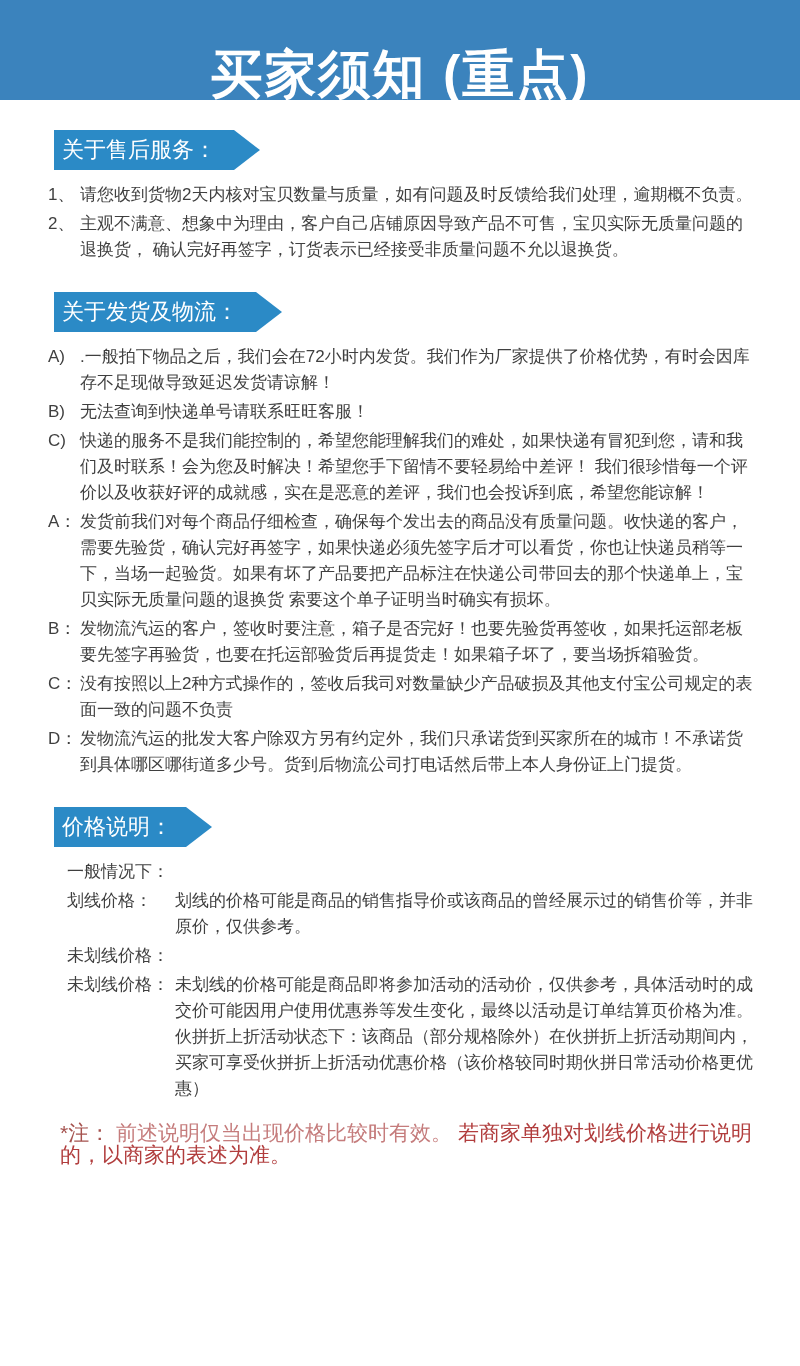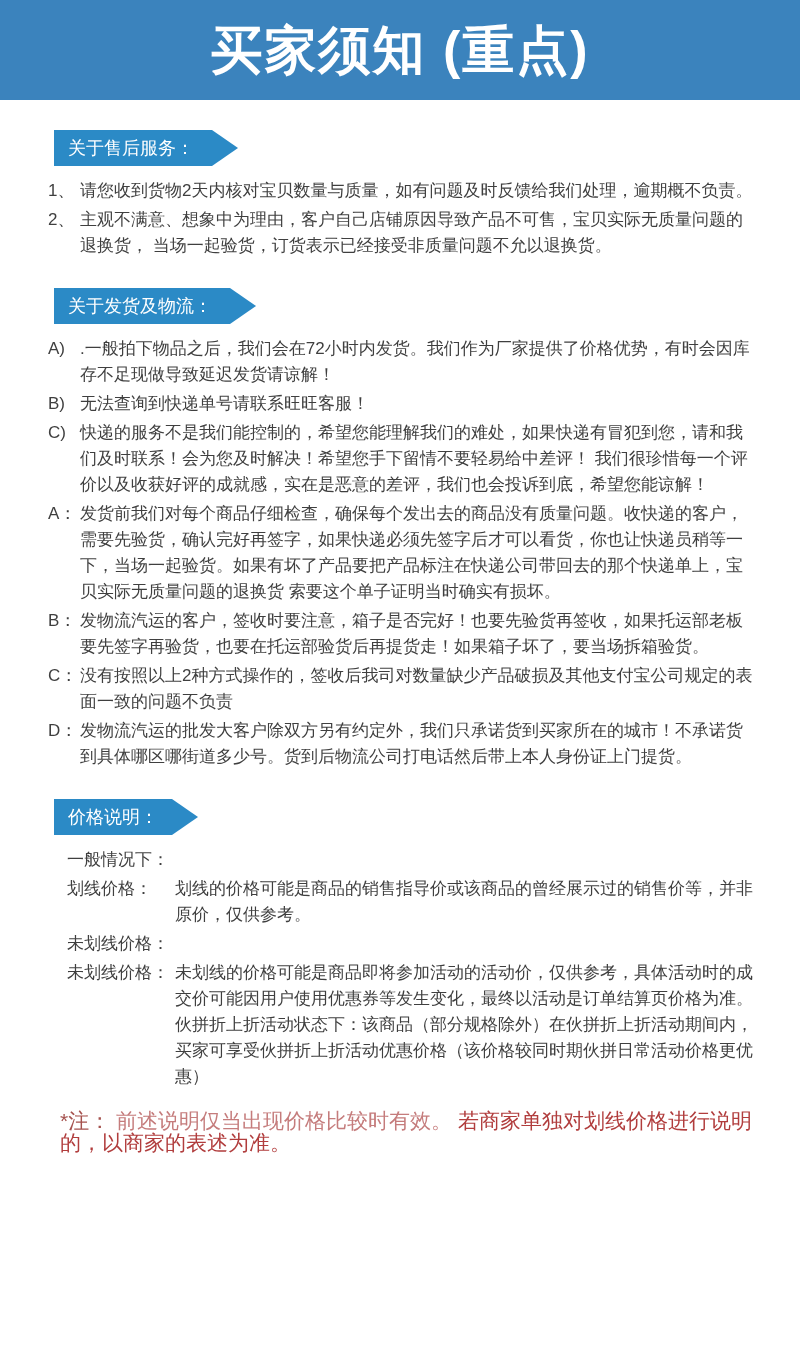"买家须知 (重点)" .header { align-items: center -> flex-end }
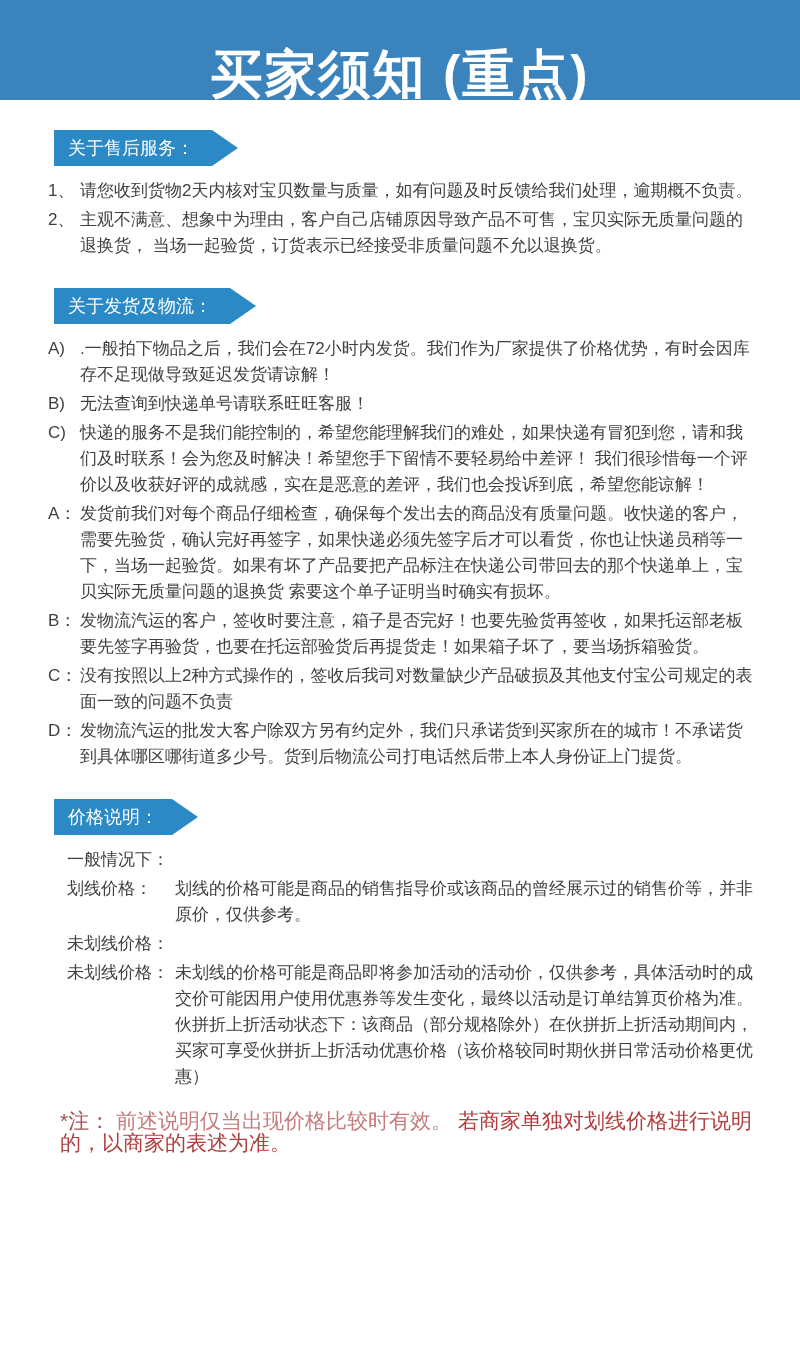"关于售后服务：" .banner { font-size: 18px -> 22px; padding: 9px 44px 9px 14px -> 9px 44px 9px 8px }
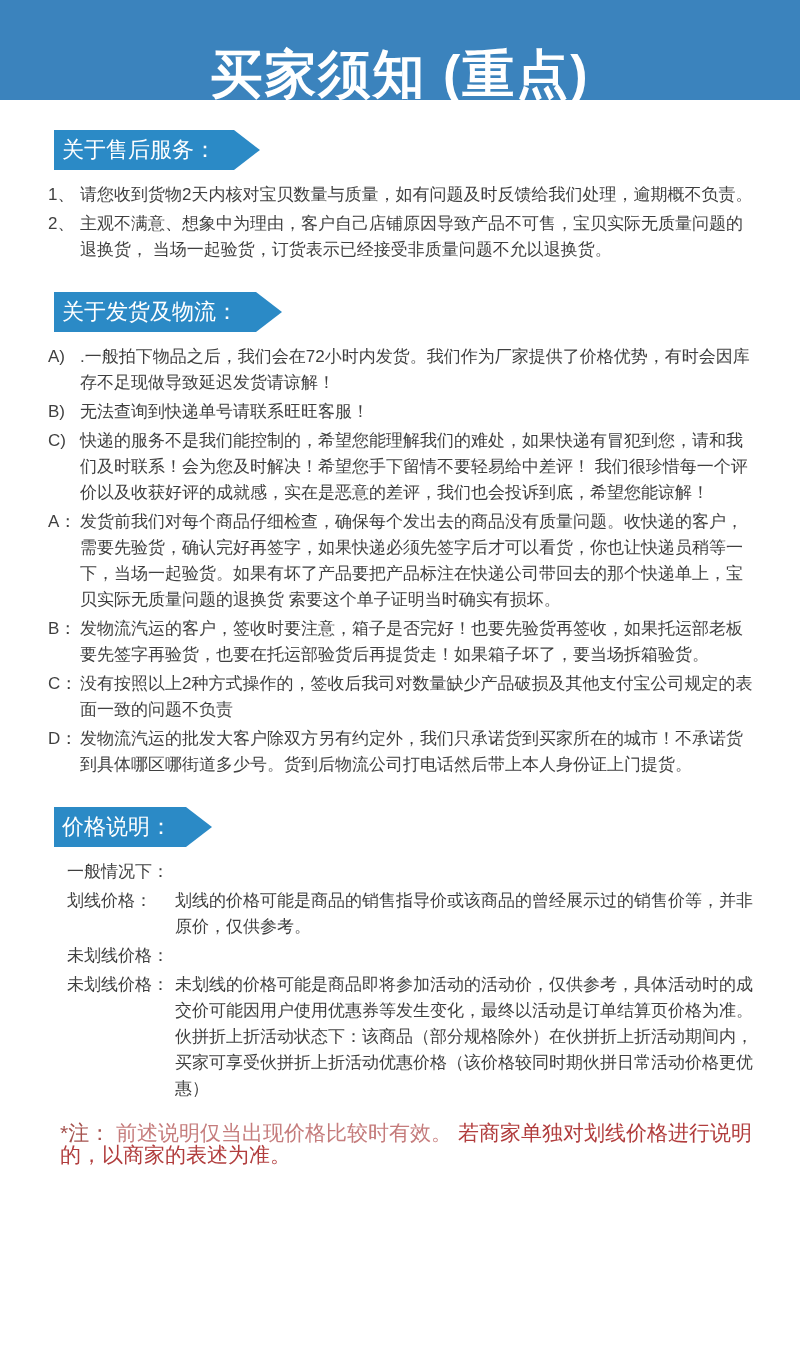"主观不满意、想象中为理由，客户自己店铺原因导致产品不可售，宝贝实际无质量问题的退" span.text { text: 当场一起验货 -> 确认完好再签字 }
